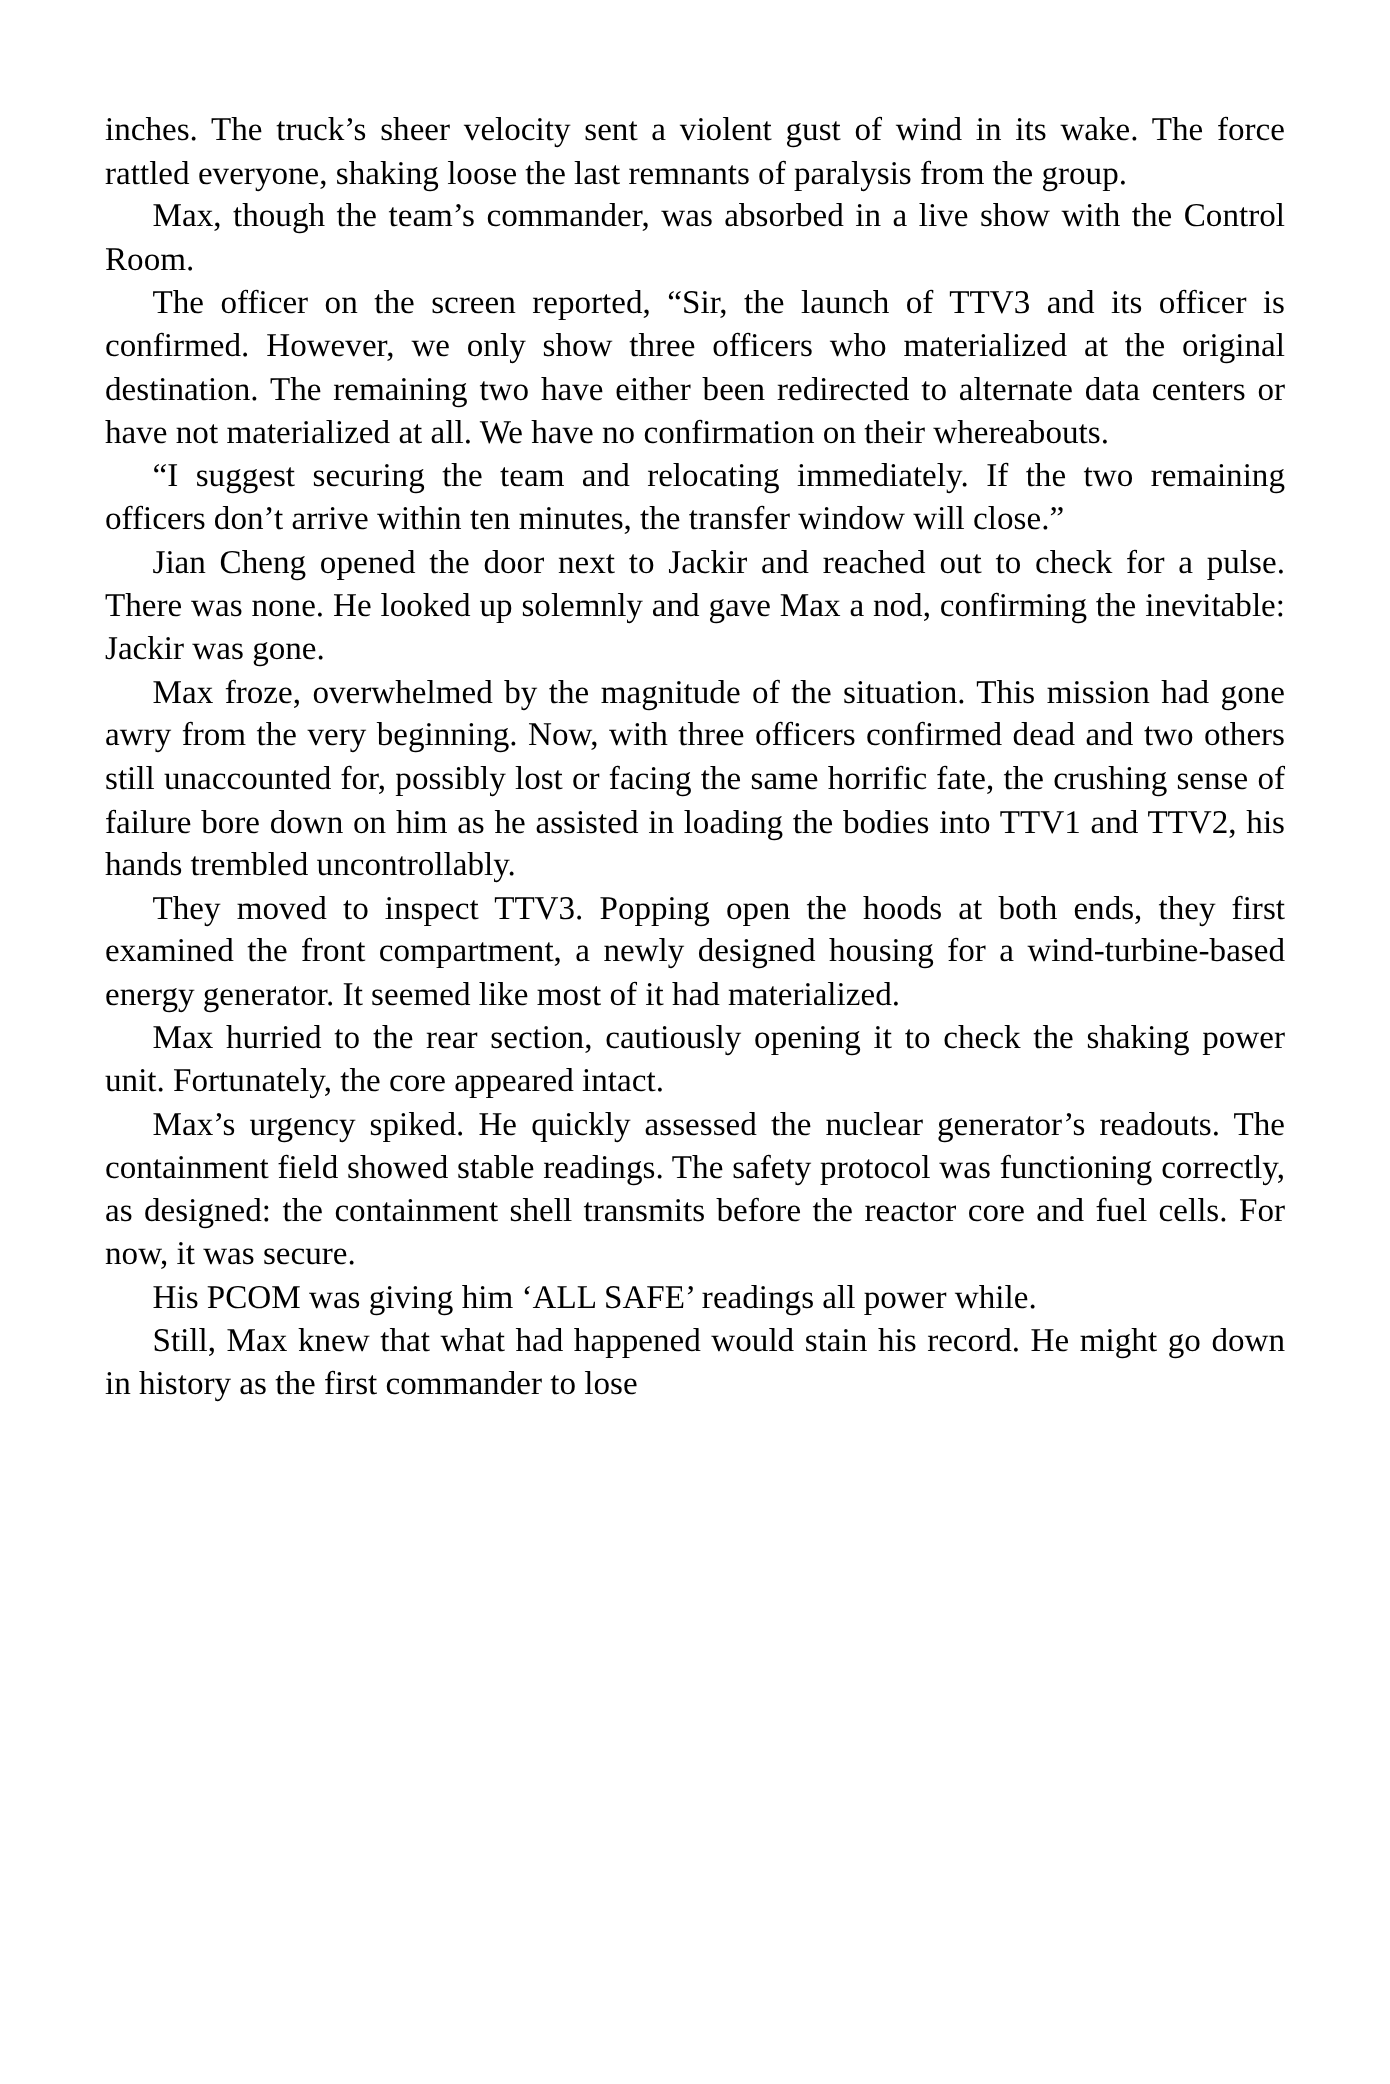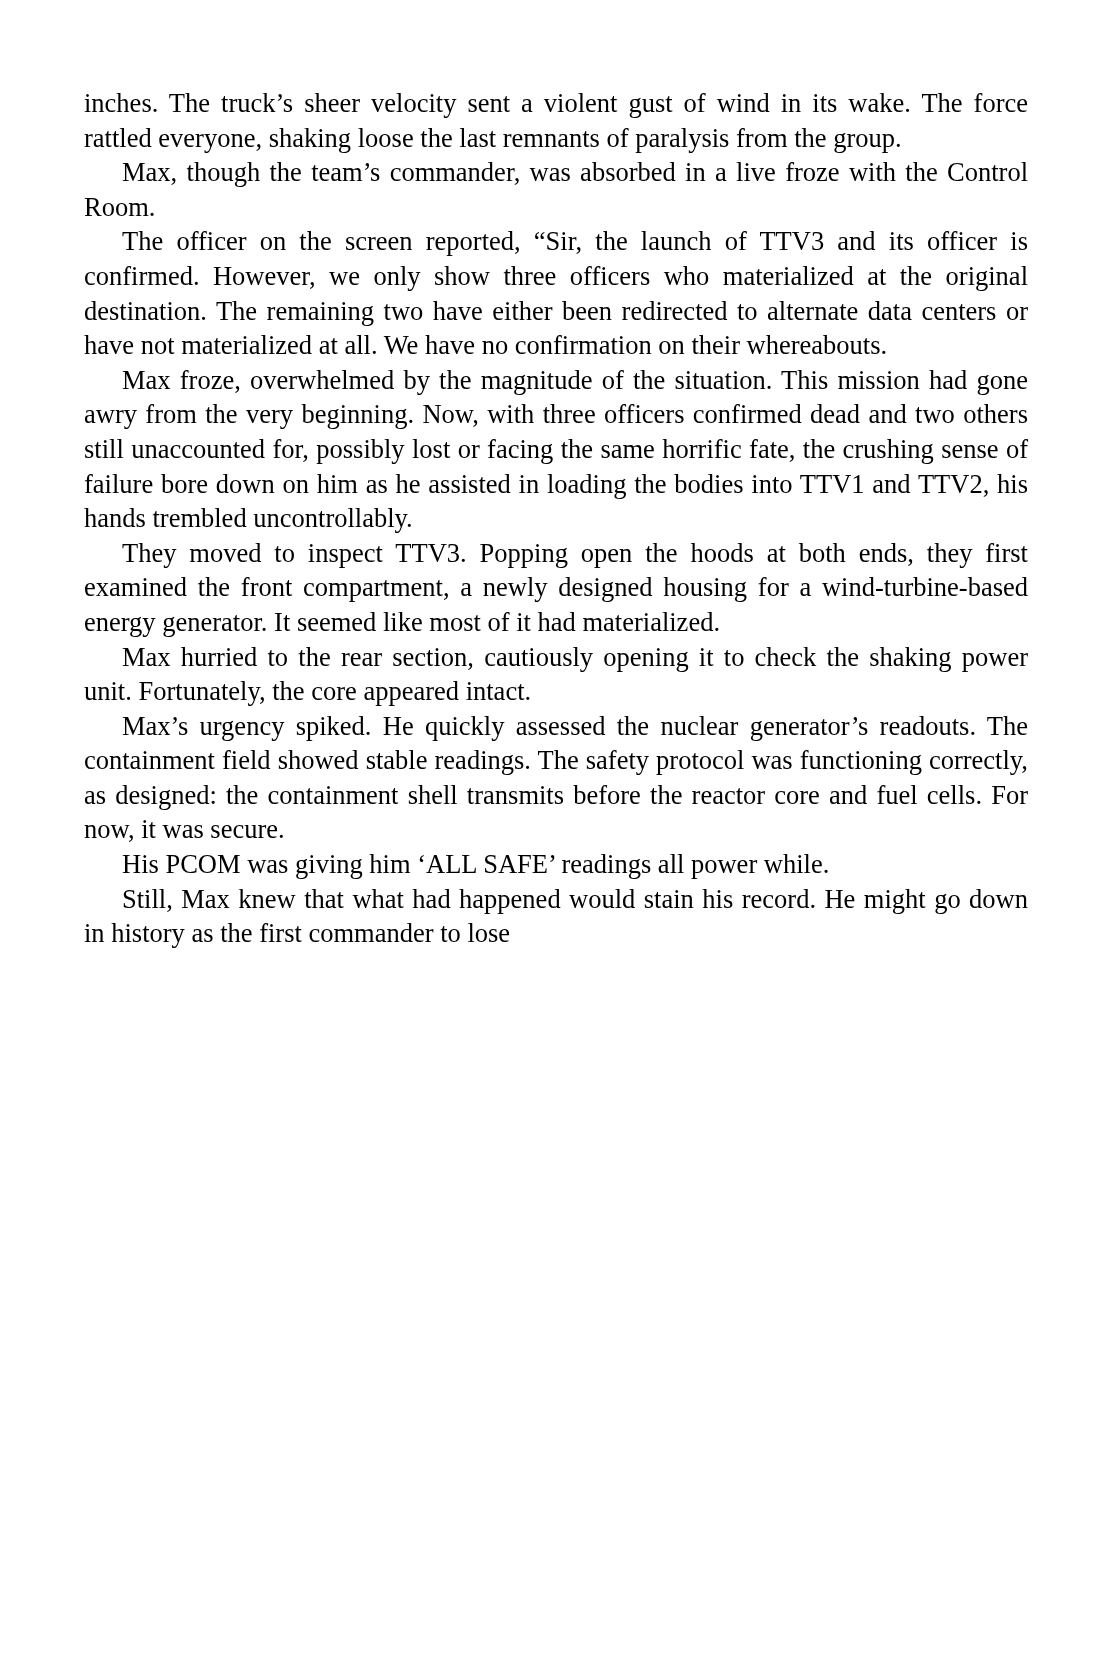"Max, though the team’s commander," p.indent { text: froze -> show }
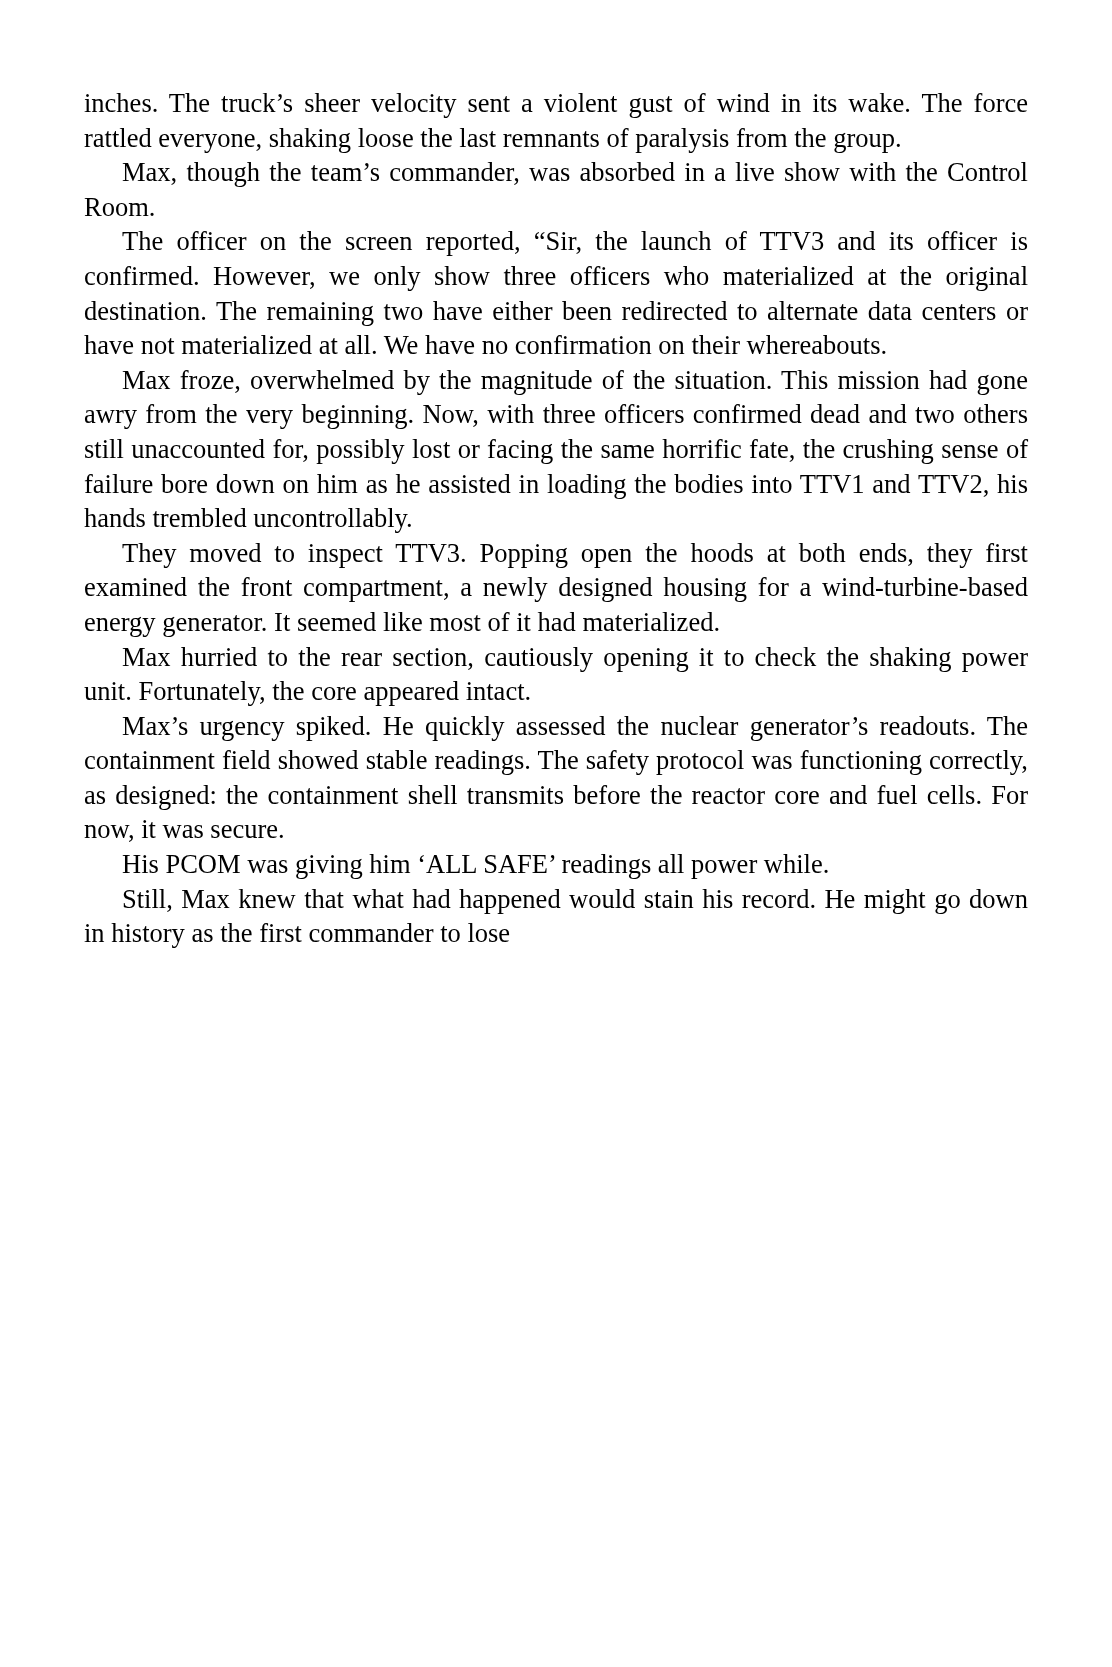"“I suggest securing the team" p.indent { html: none -> <p>“I suggest securing the team and relocating immediately. If the two remaining officers don’t arrive within ten minutes, the transfer window will close.”</p> }
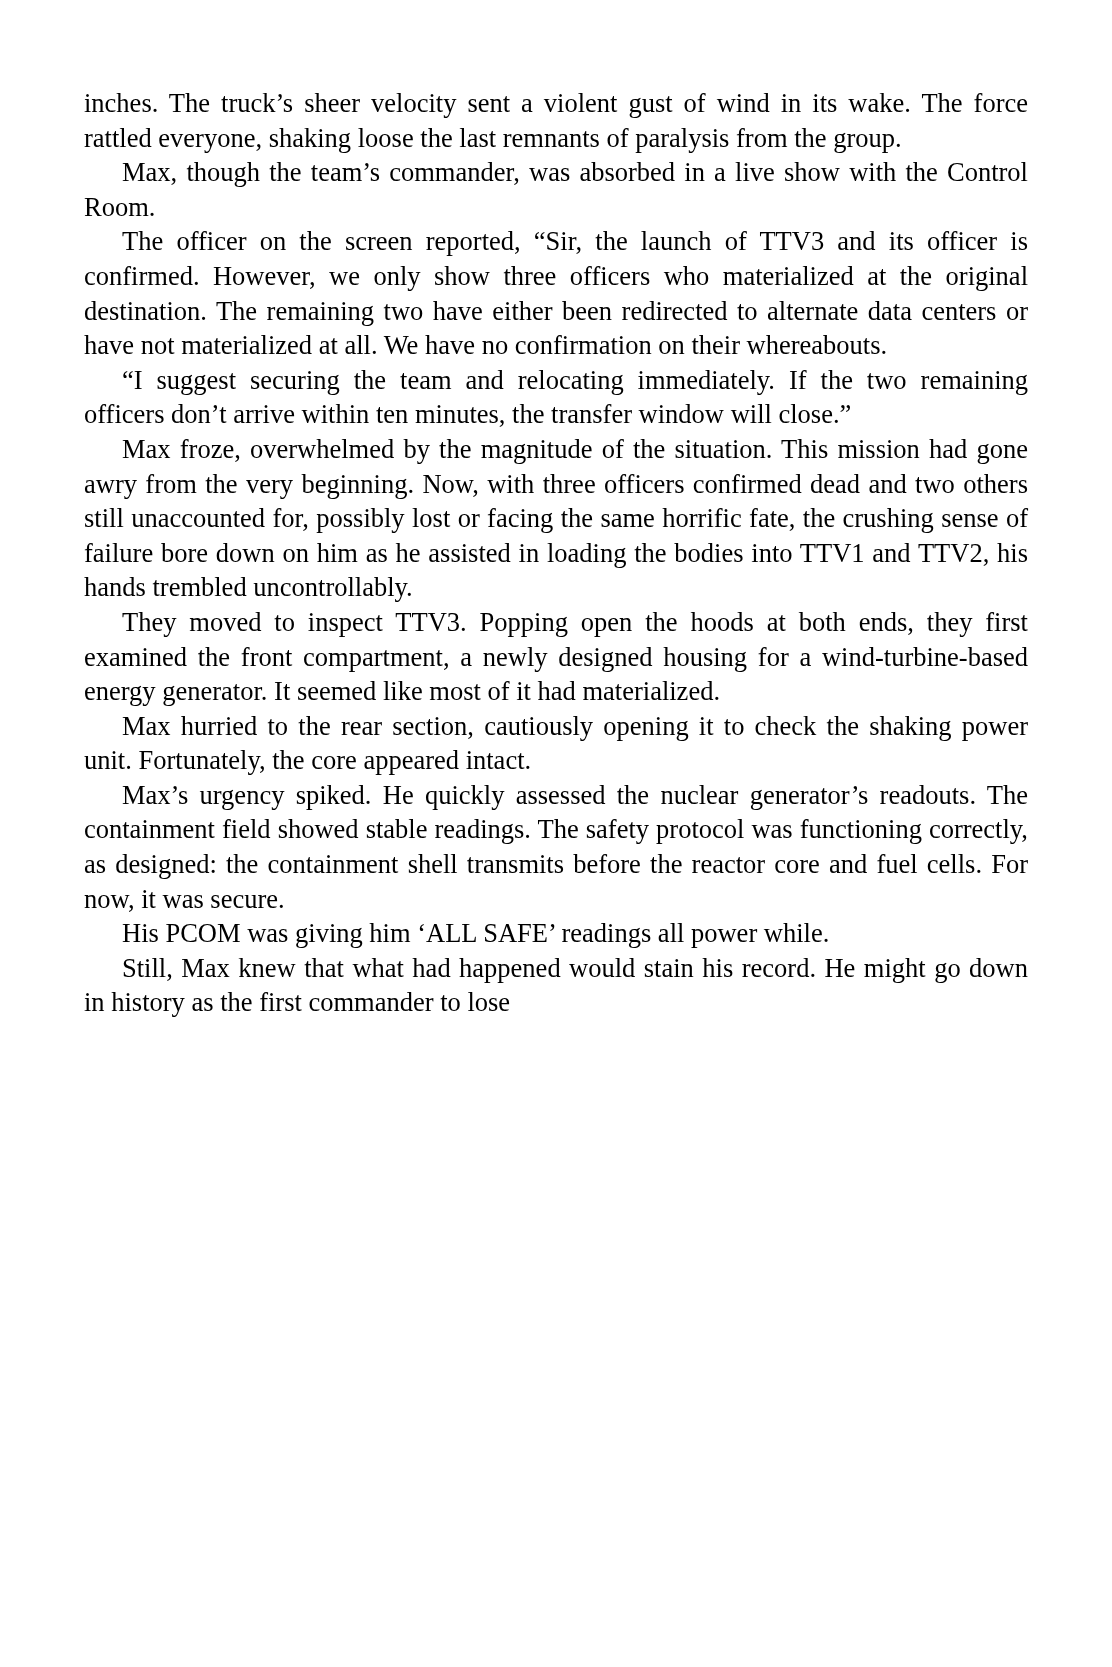"Jian Cheng opened the door" p.indent { html: none -> <p>Jian Cheng opened the door next to Jackir and reached out to check for a pulse. There was none. He looked up solemnly and gave Max a nod, confirming the inevitable: Jackir was gone.</p> }
